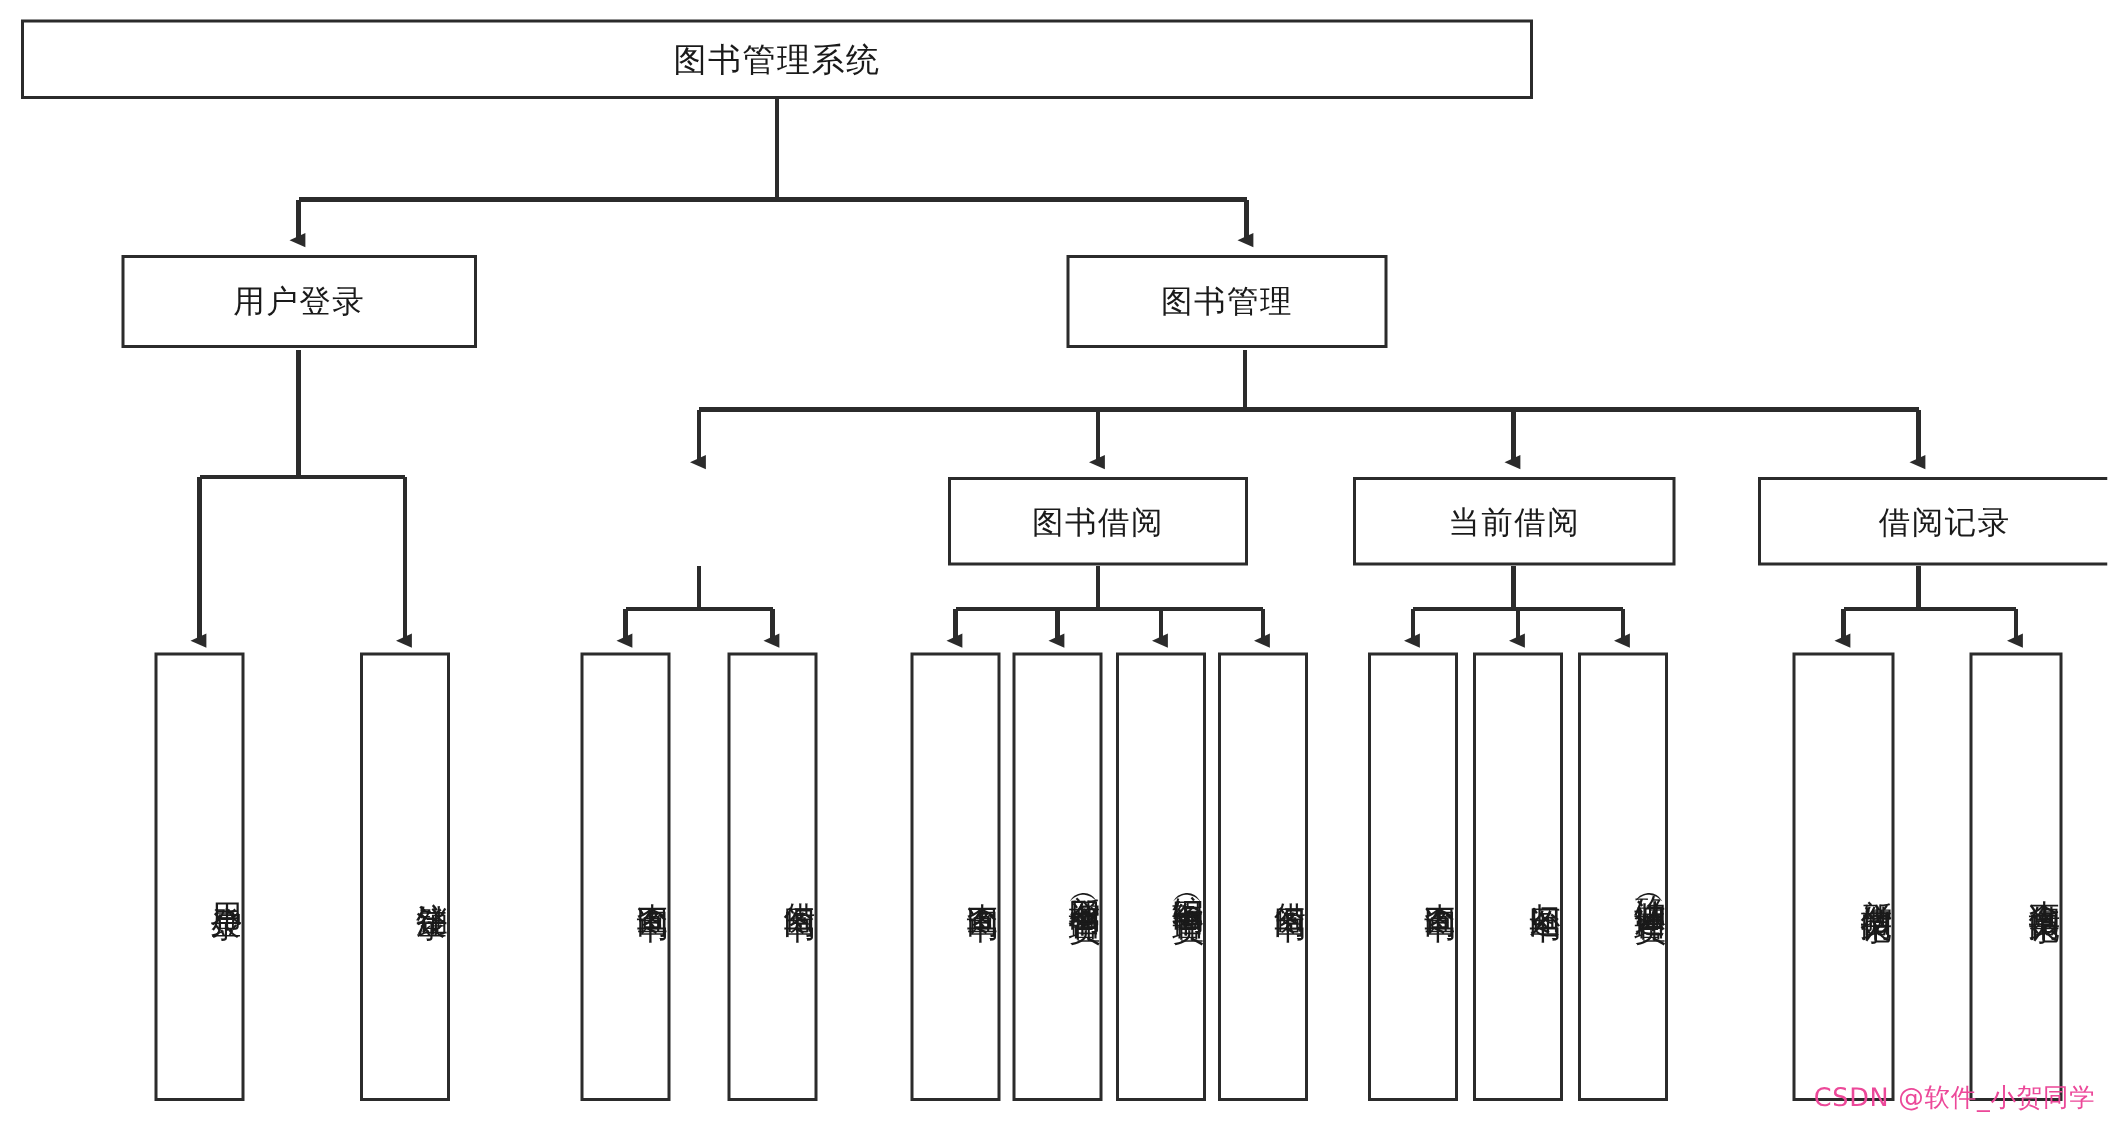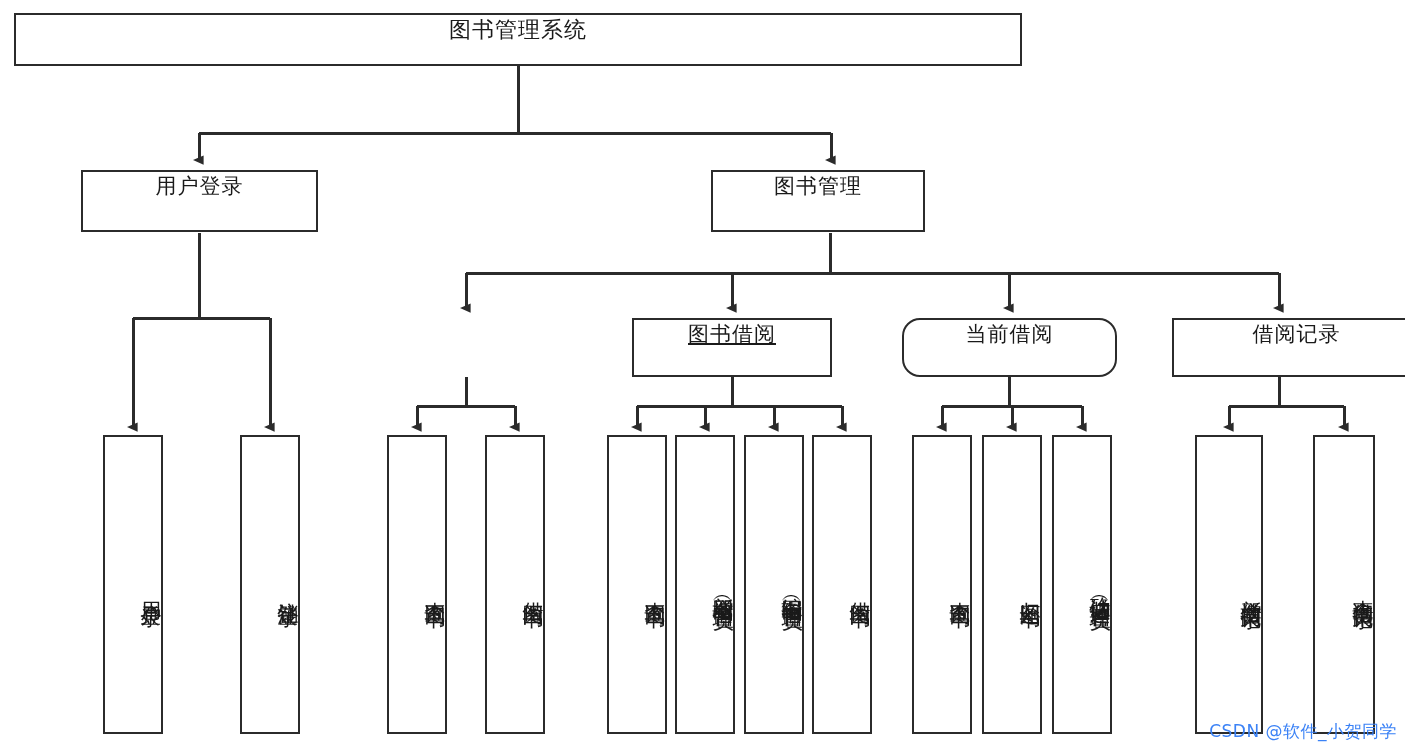"图书管理系统" .node { align-items: flex-start -> center }
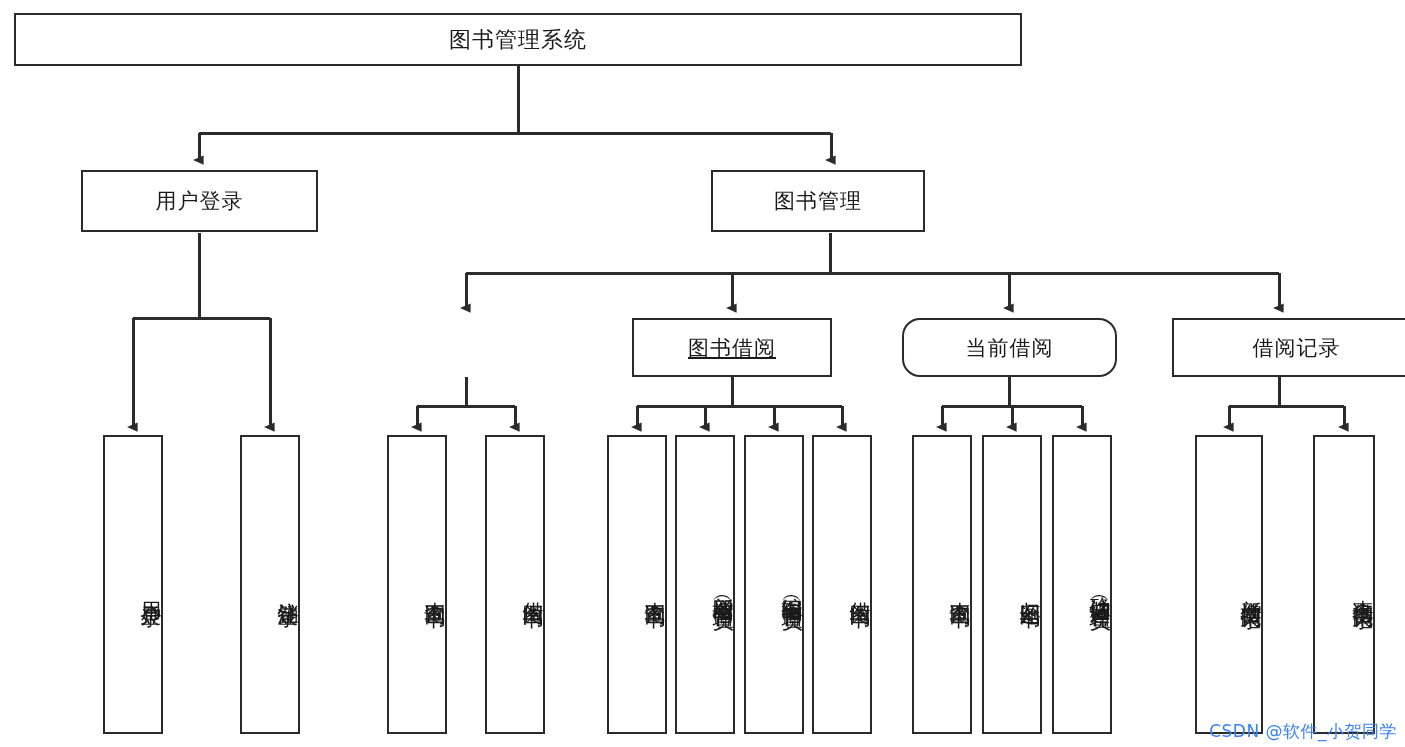"图书借阅" div.node { text-decoration: underline -> none }
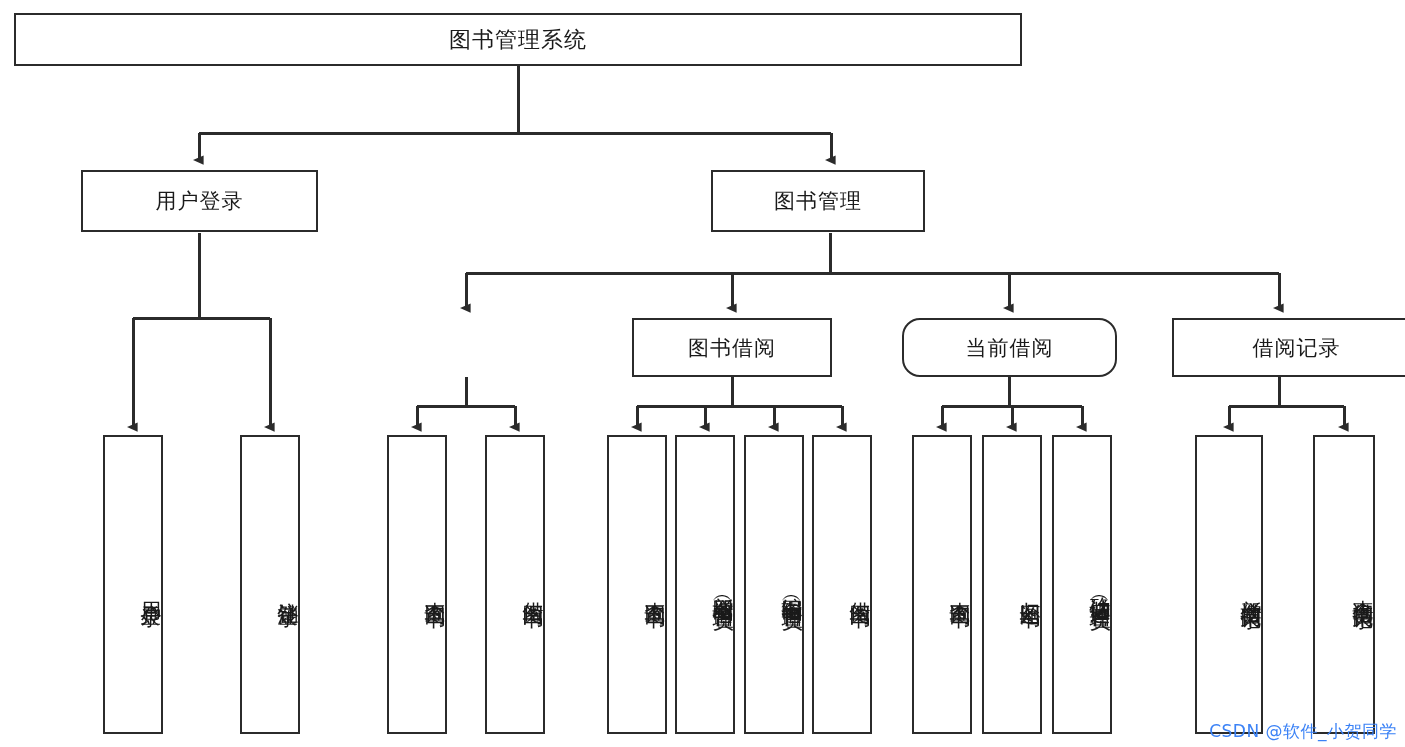"当前借阅" div.node { border-radius: 18px -> none }
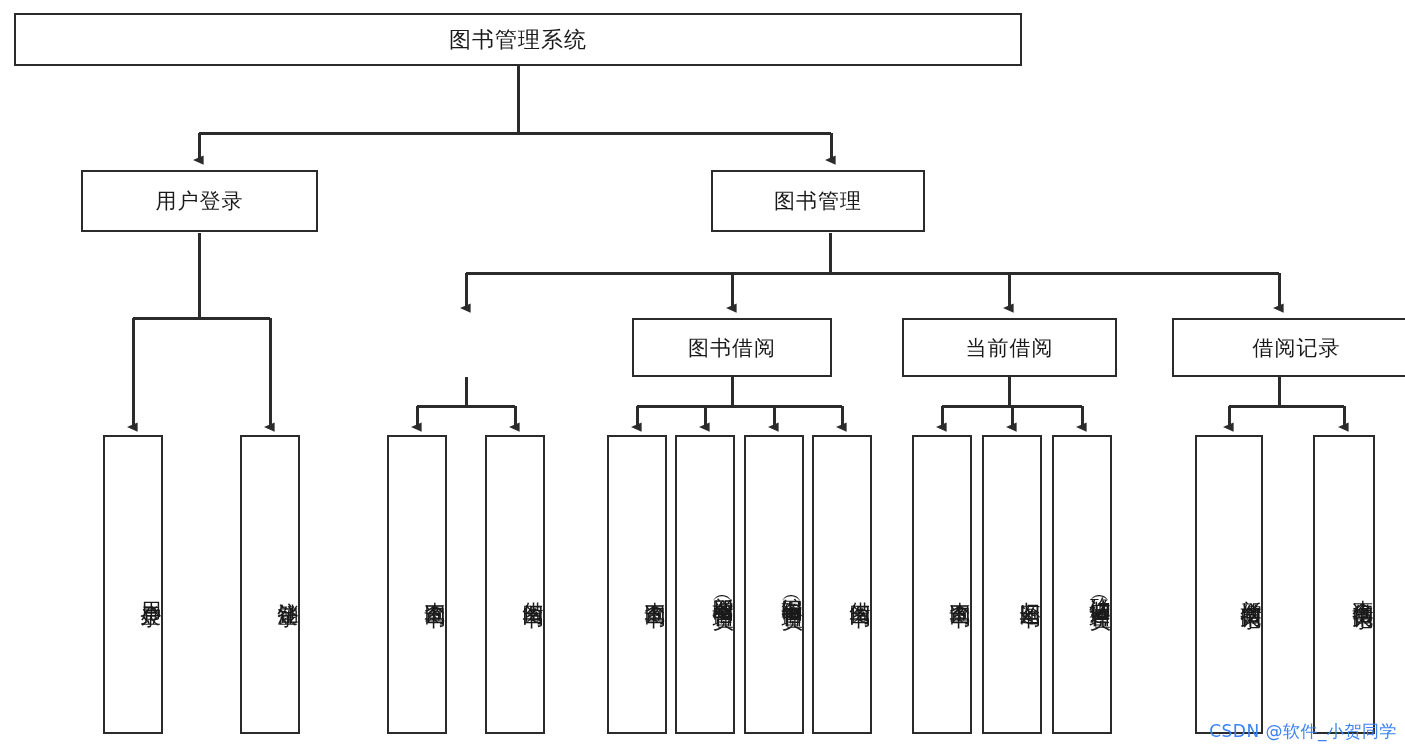"CSDN @软件_小贺同学" .watermark { color: #3b82f6 -> #ec4899 }
